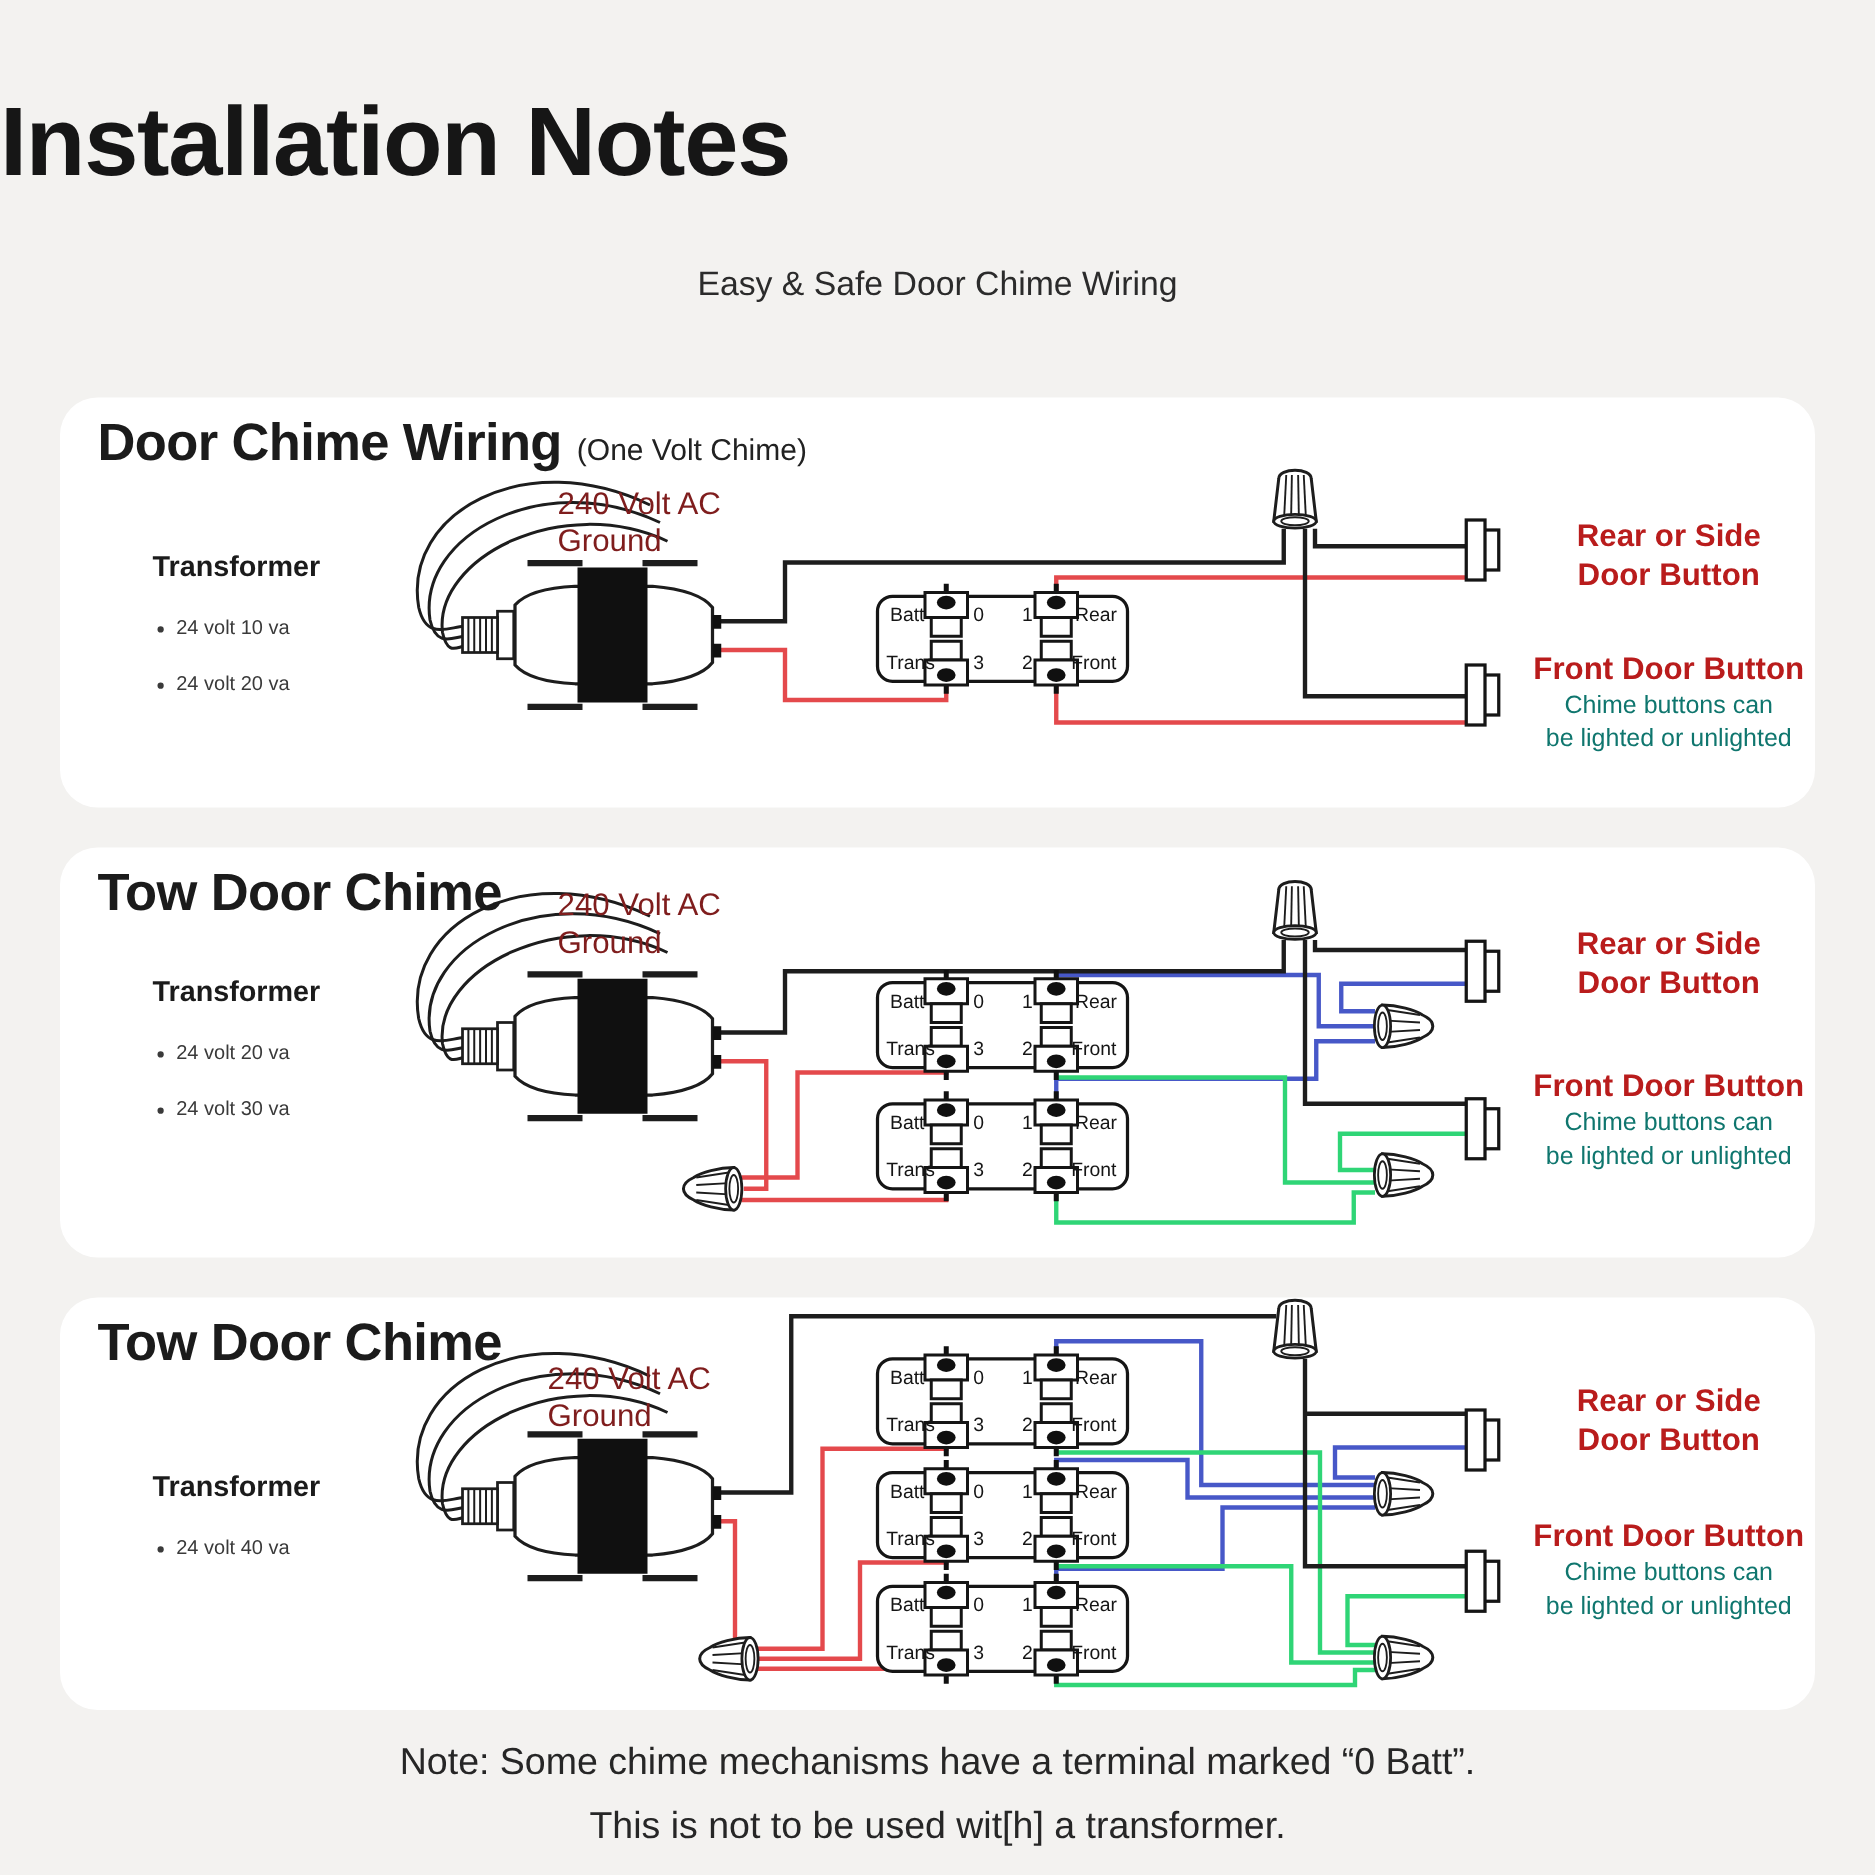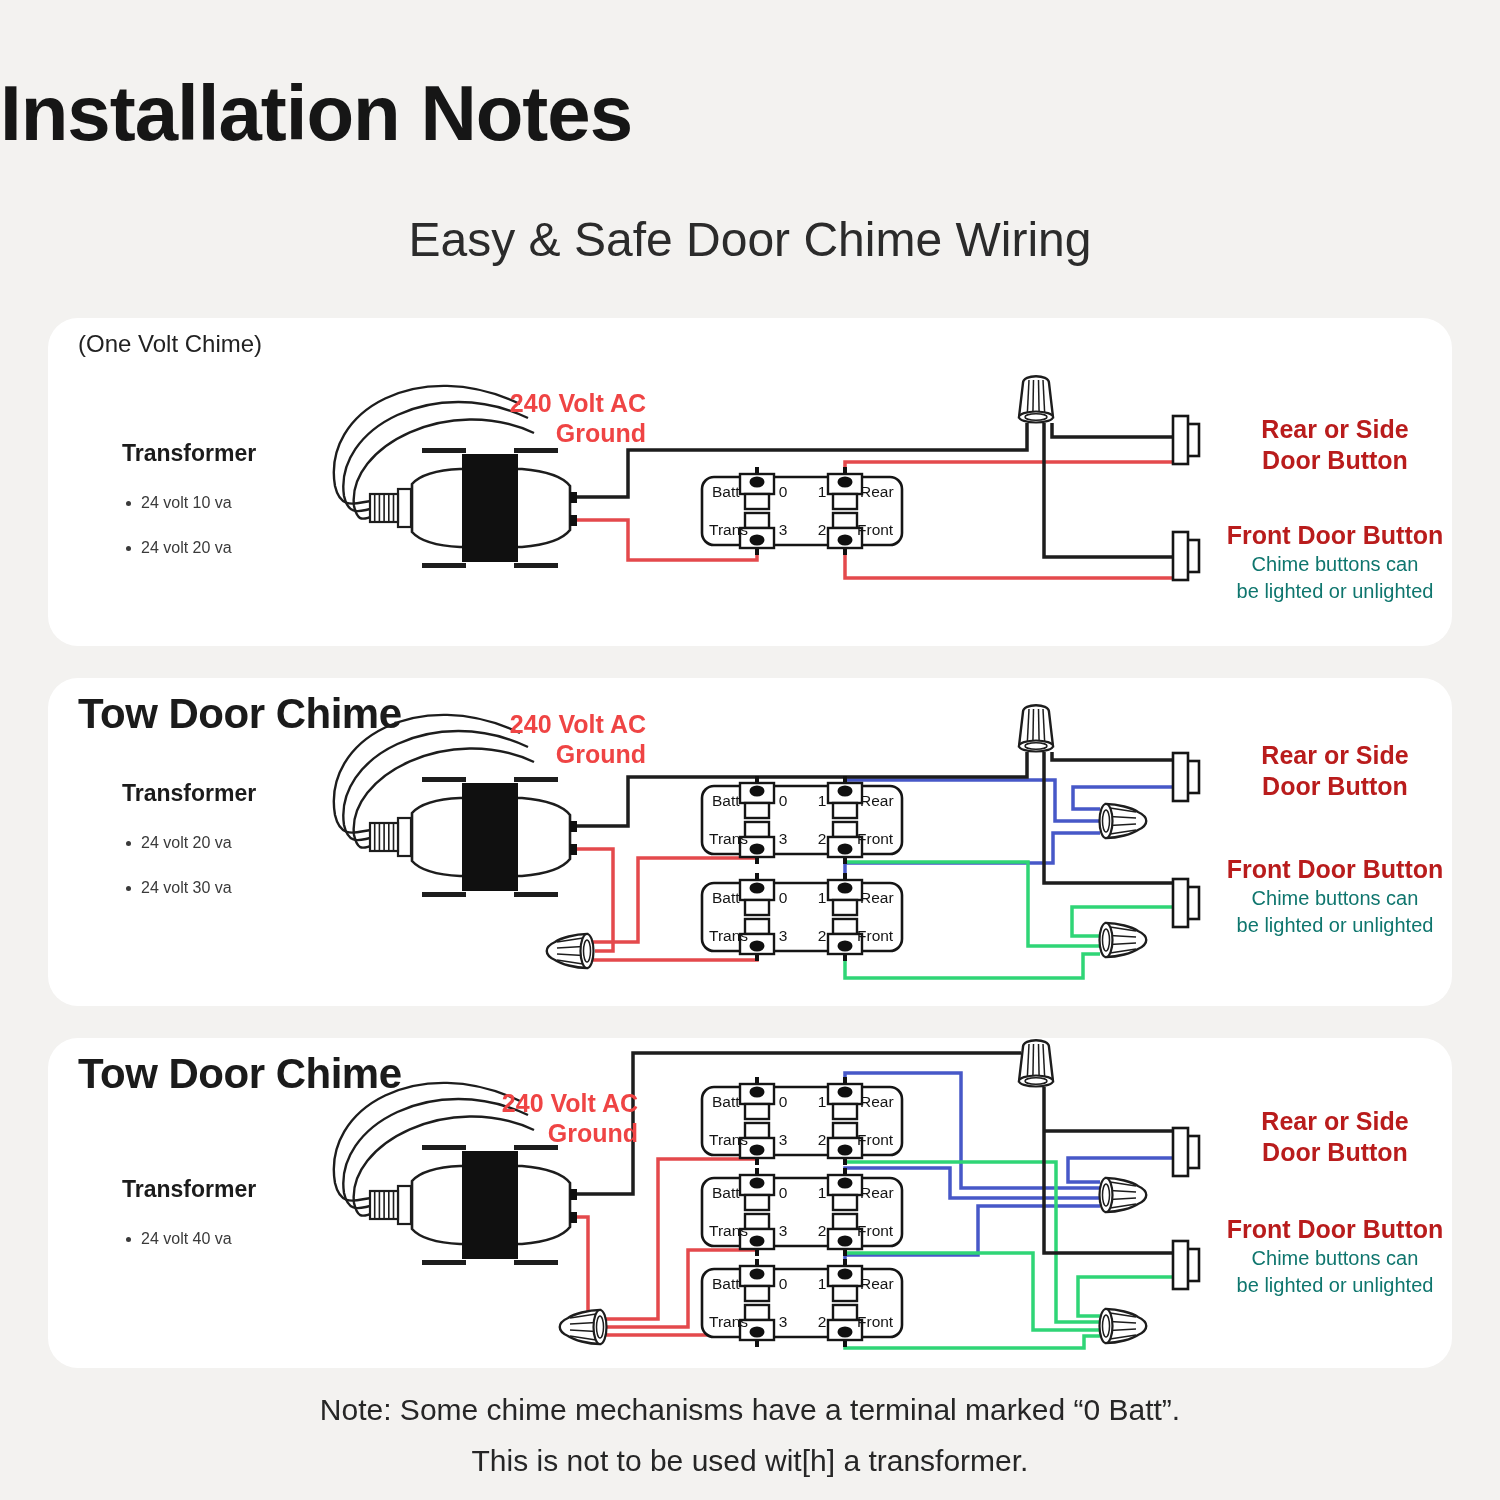"Easy & Safe Door Chime" .subtitle { font-size: 48px -> 27px }
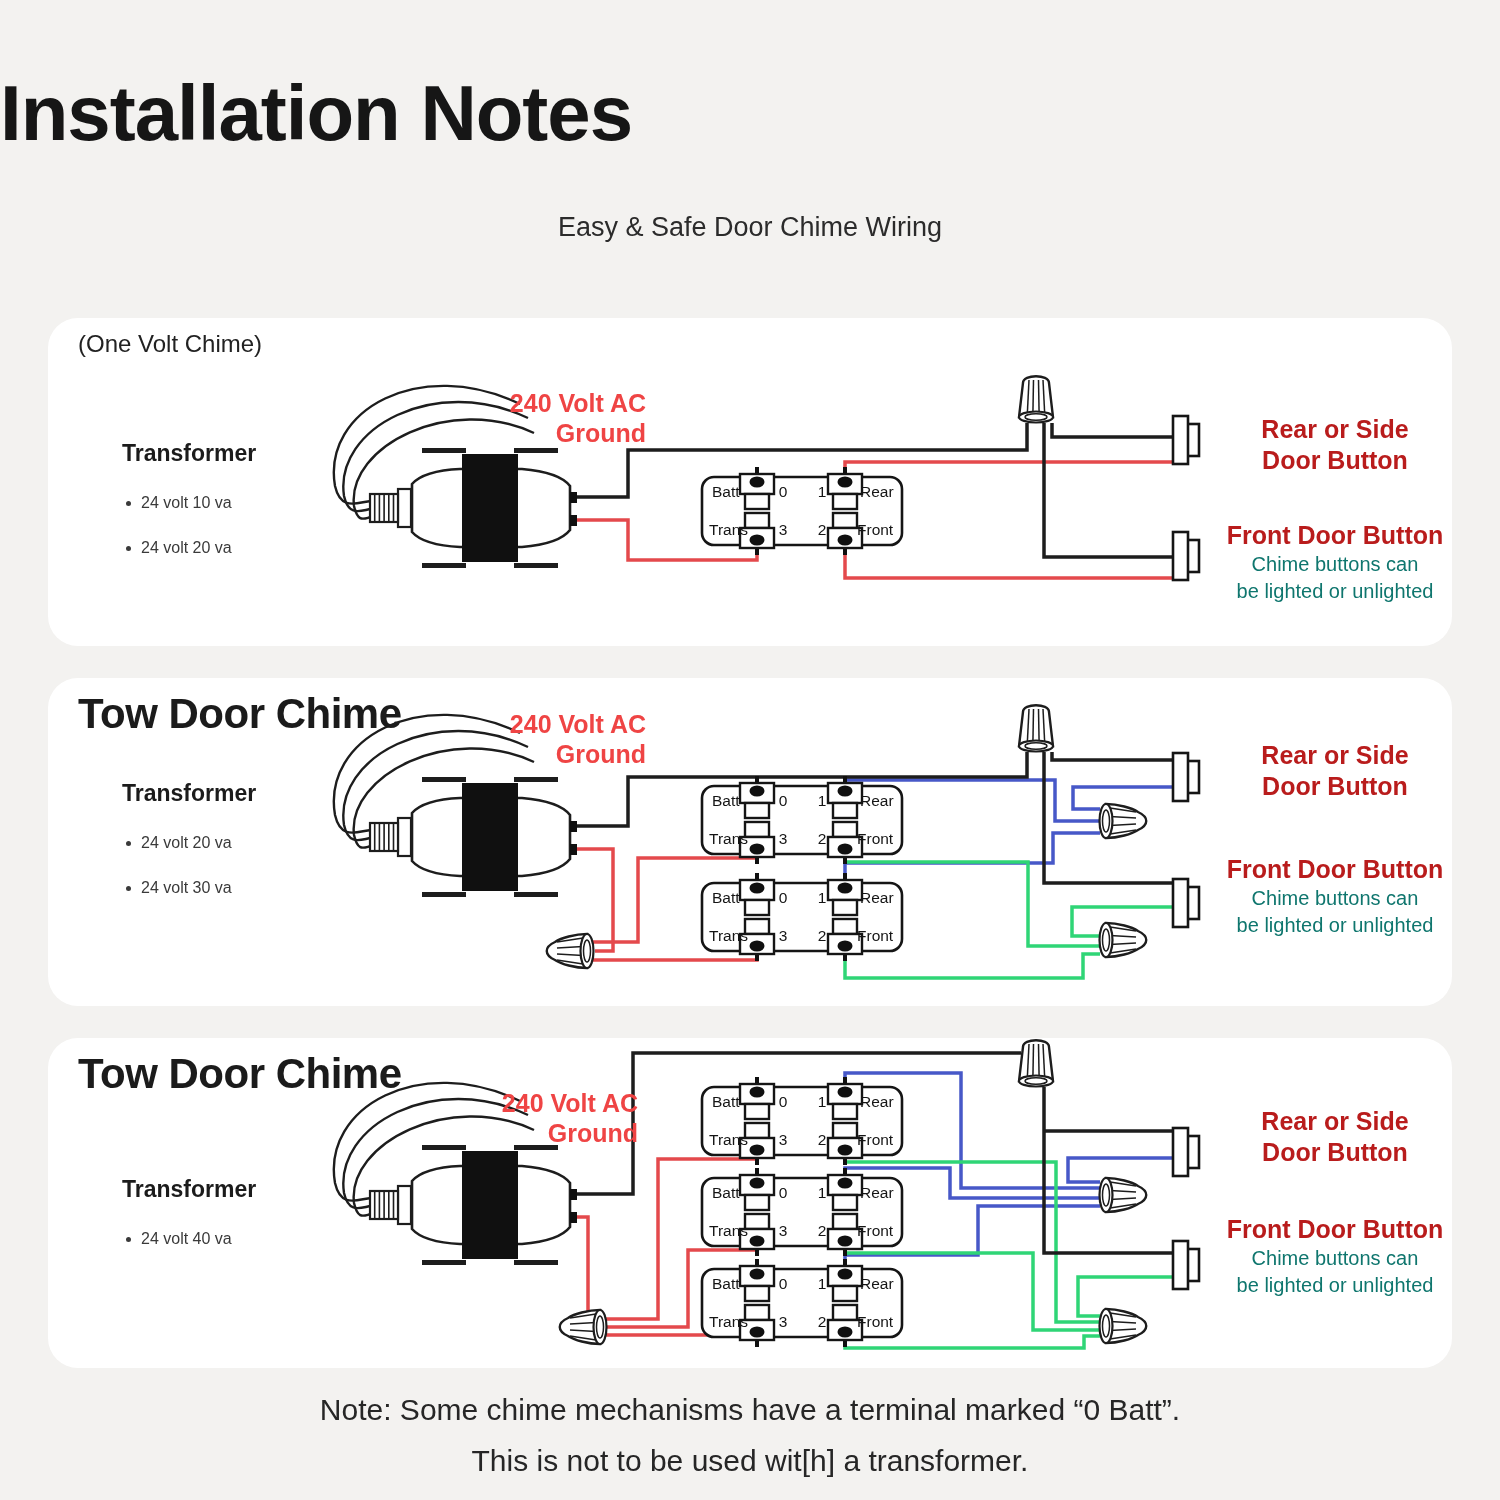"Door Chime Wiring" span.h { html: none -> <span>Door Chime Wiring</span> }
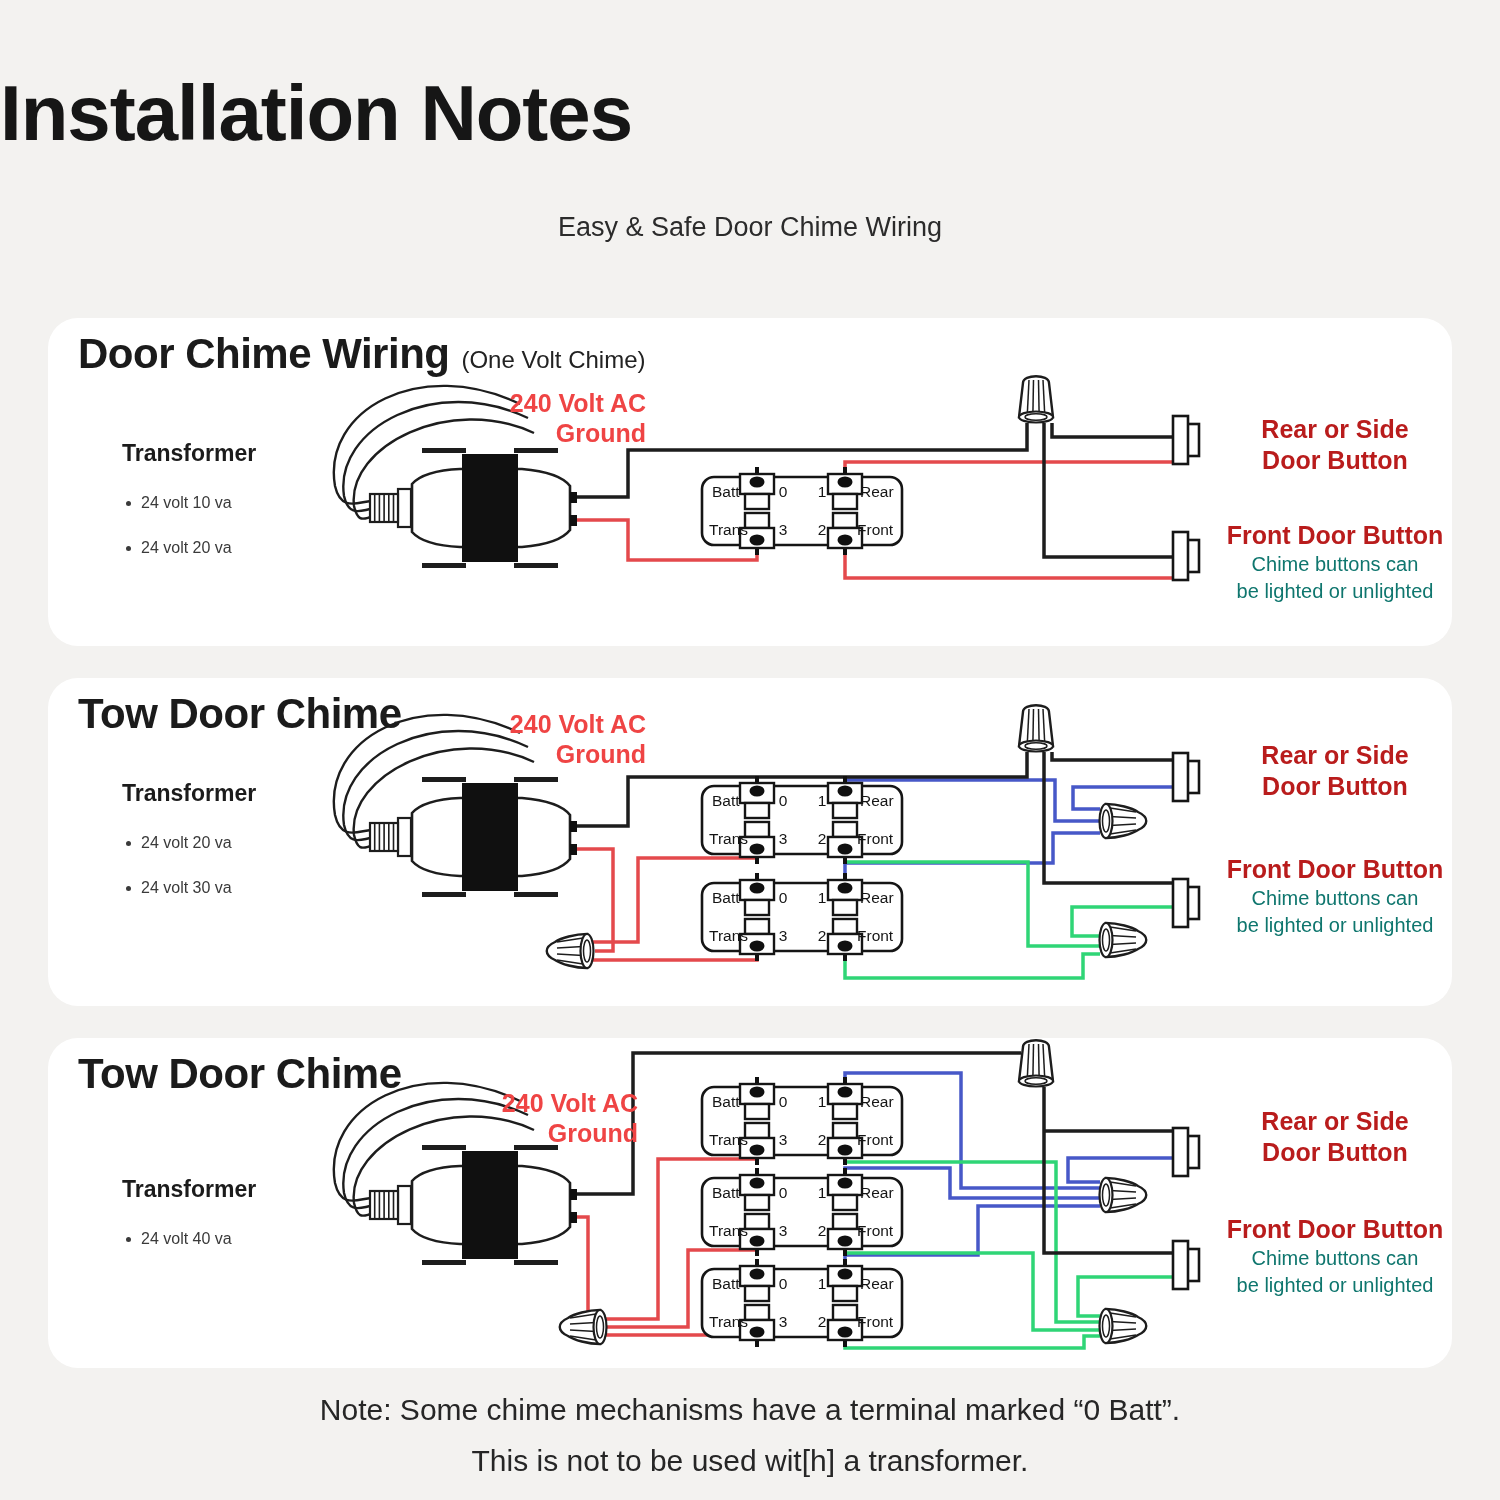"240 Volt AC" .power { color: #ef4444 -> #7f1d1d; font-weight: bold -> normal; text-align: right -> left }
